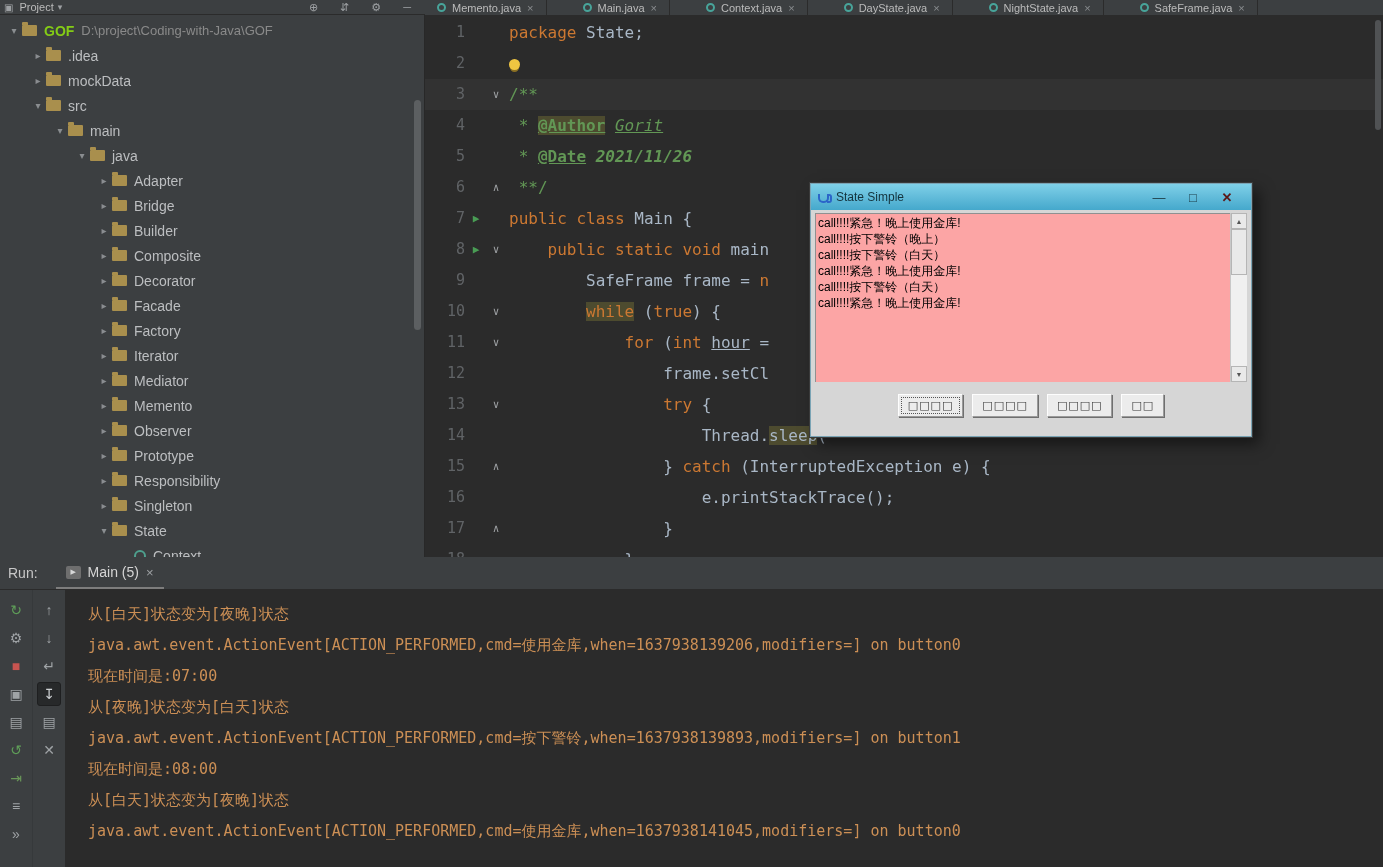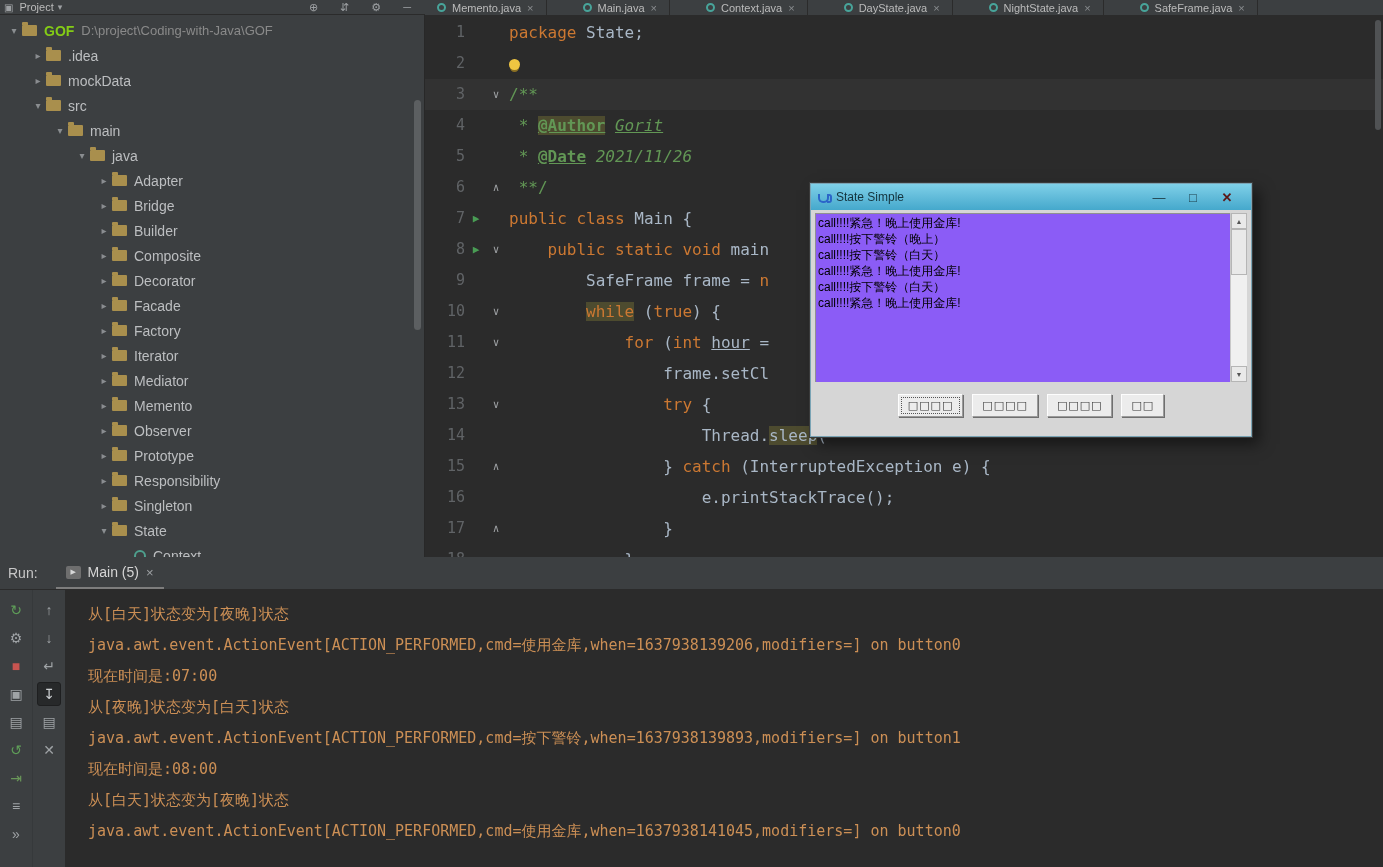"2021/11/26" .tk-cmi { font-weight: none -> bold }
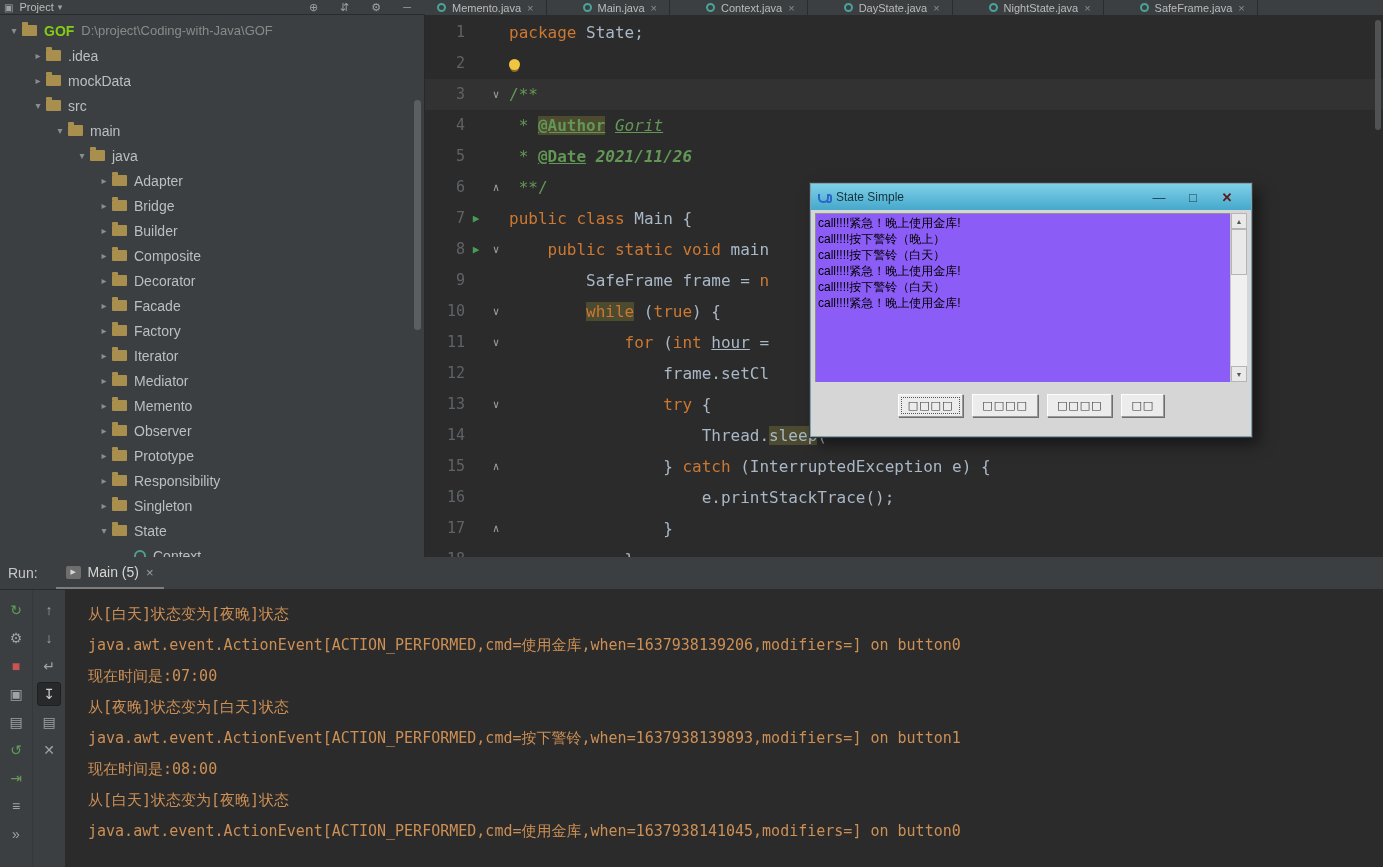"call!!!!紧急！晚上使用金库!" .sw-textarea { background: #8b5cf6 -> #fca5a5 }
